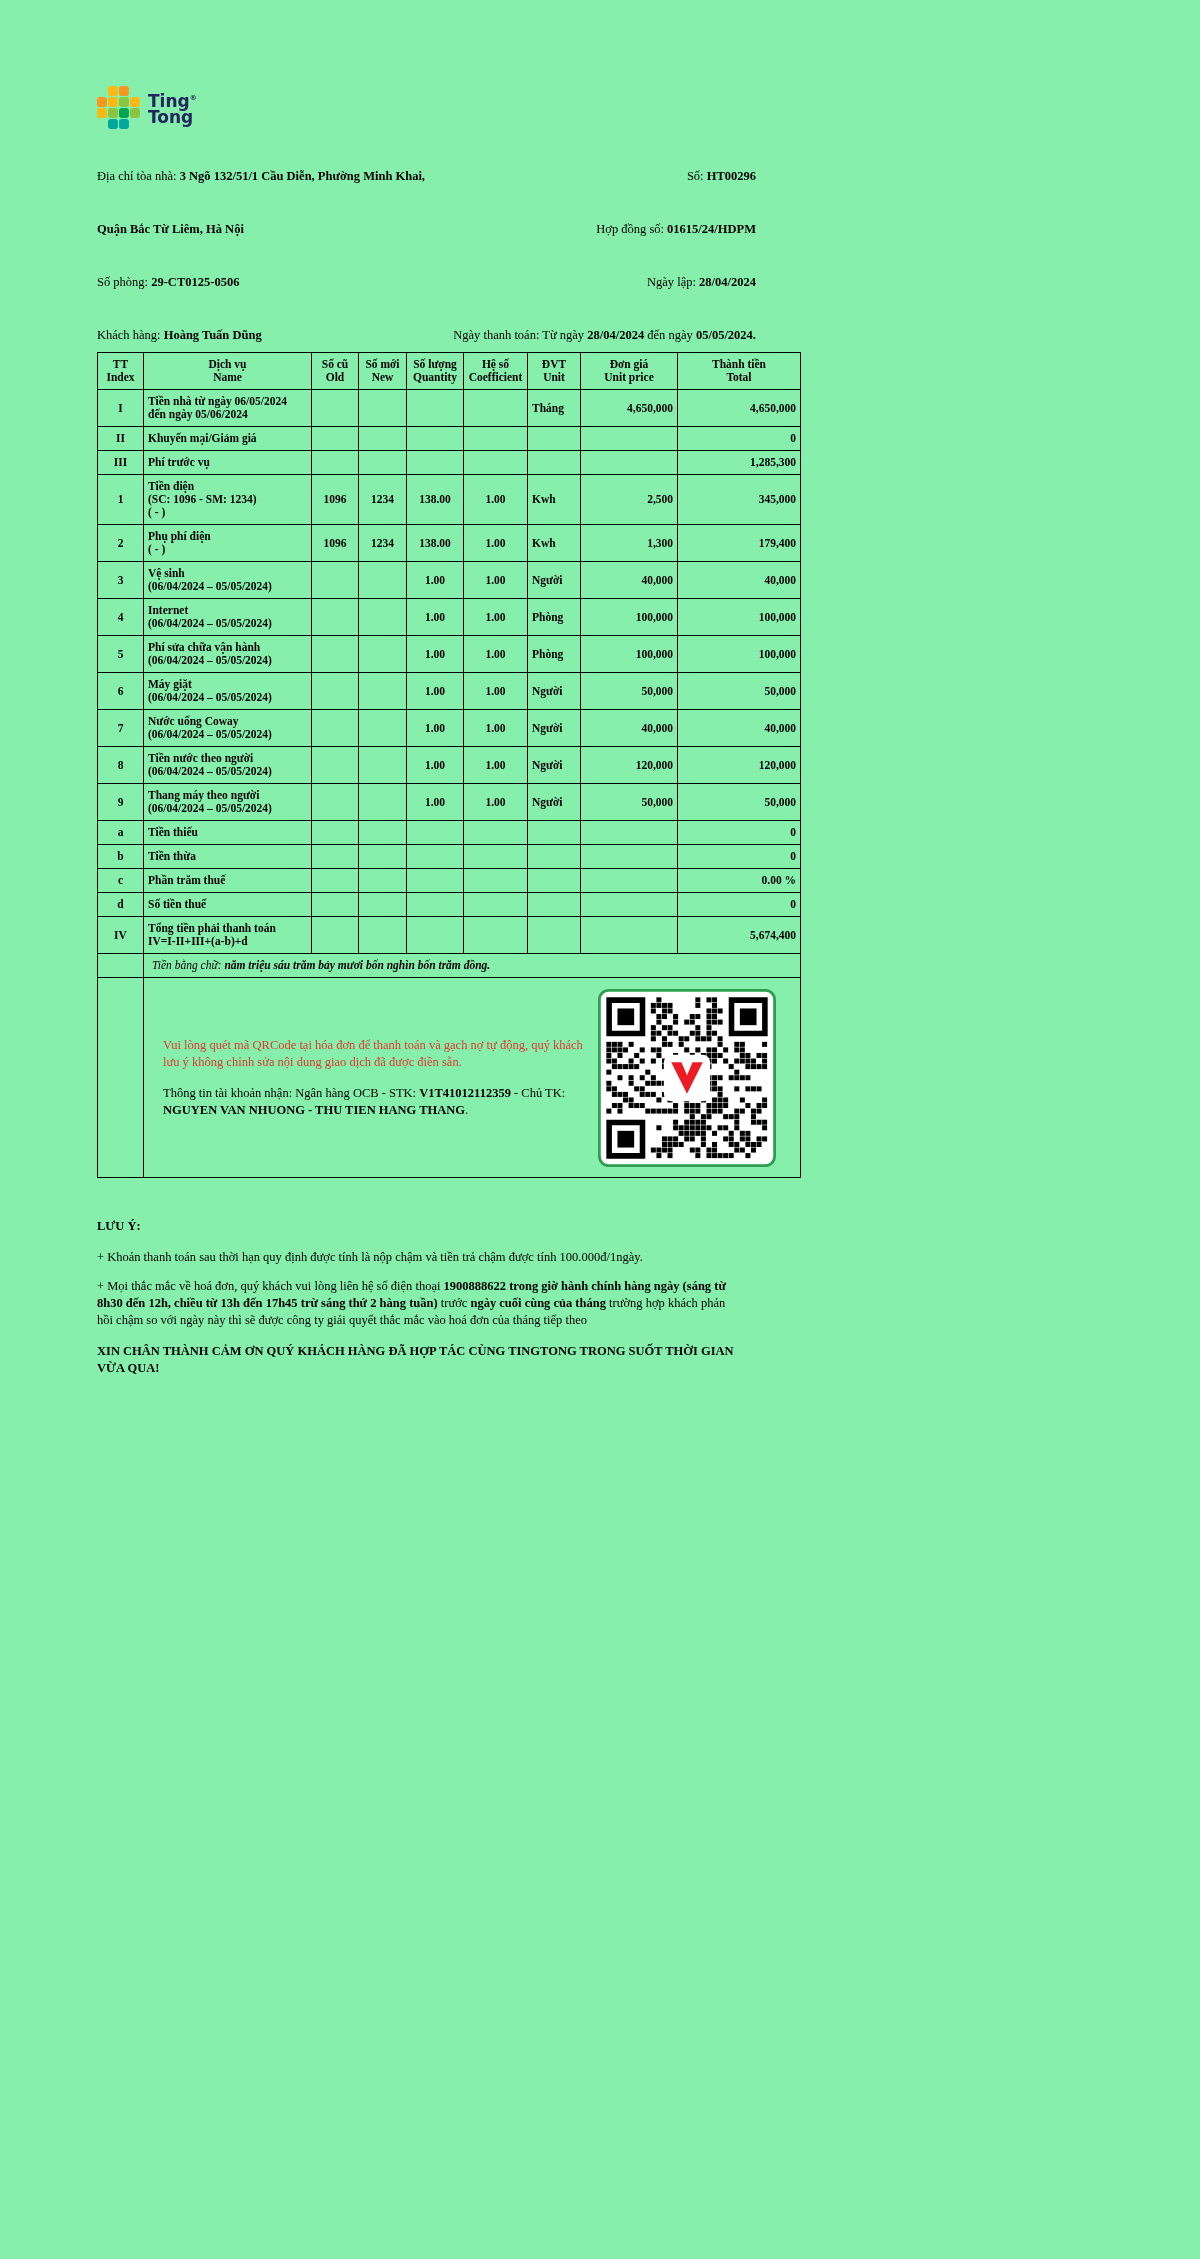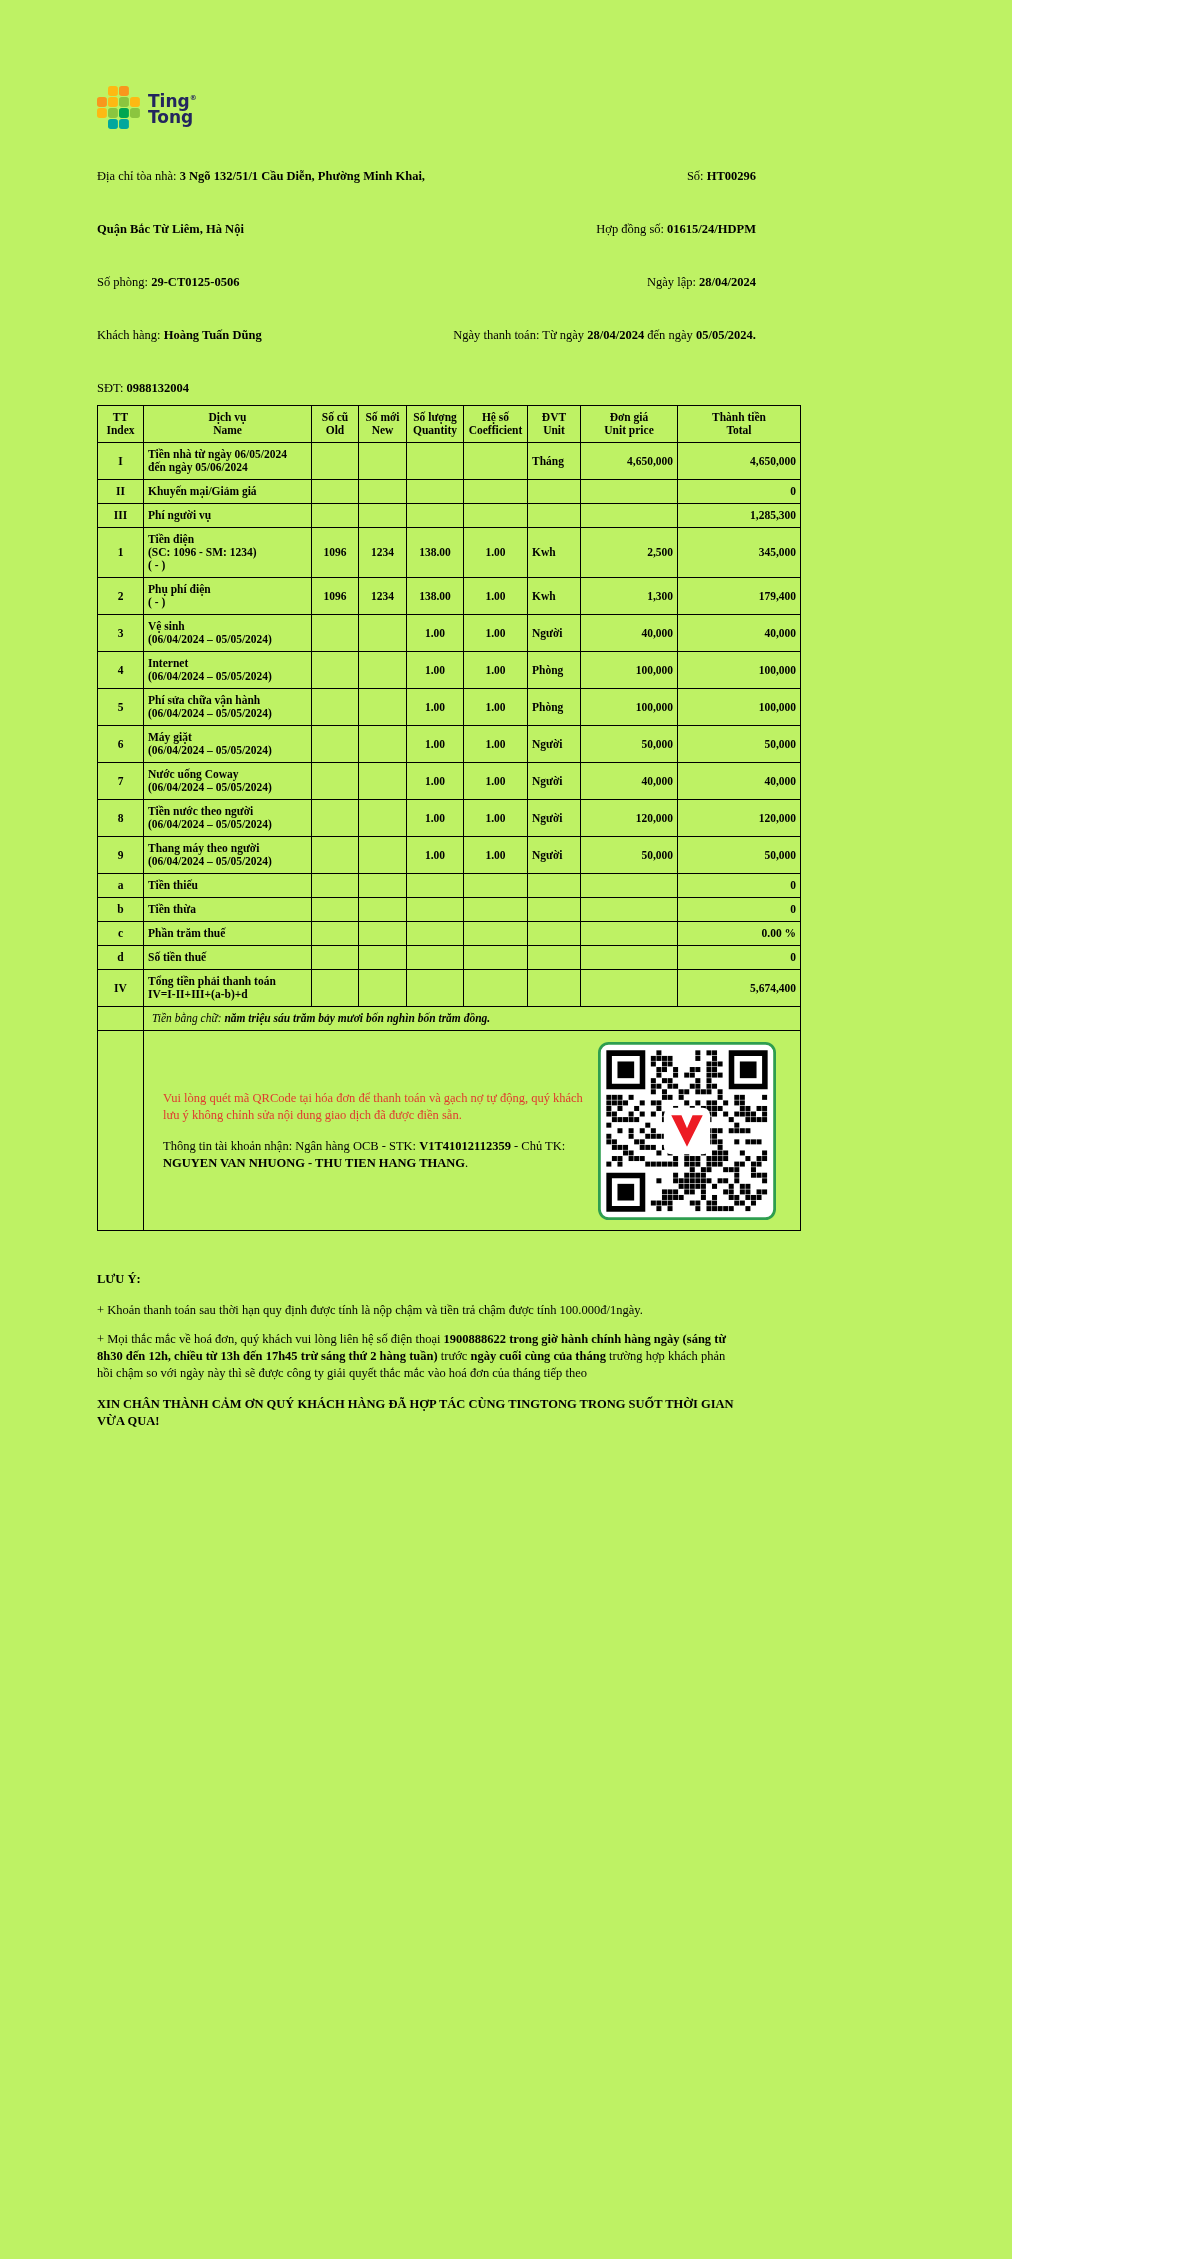"Ting®" .page { background: #bef264 -> #86efac; width: 1012px -> 1200px }
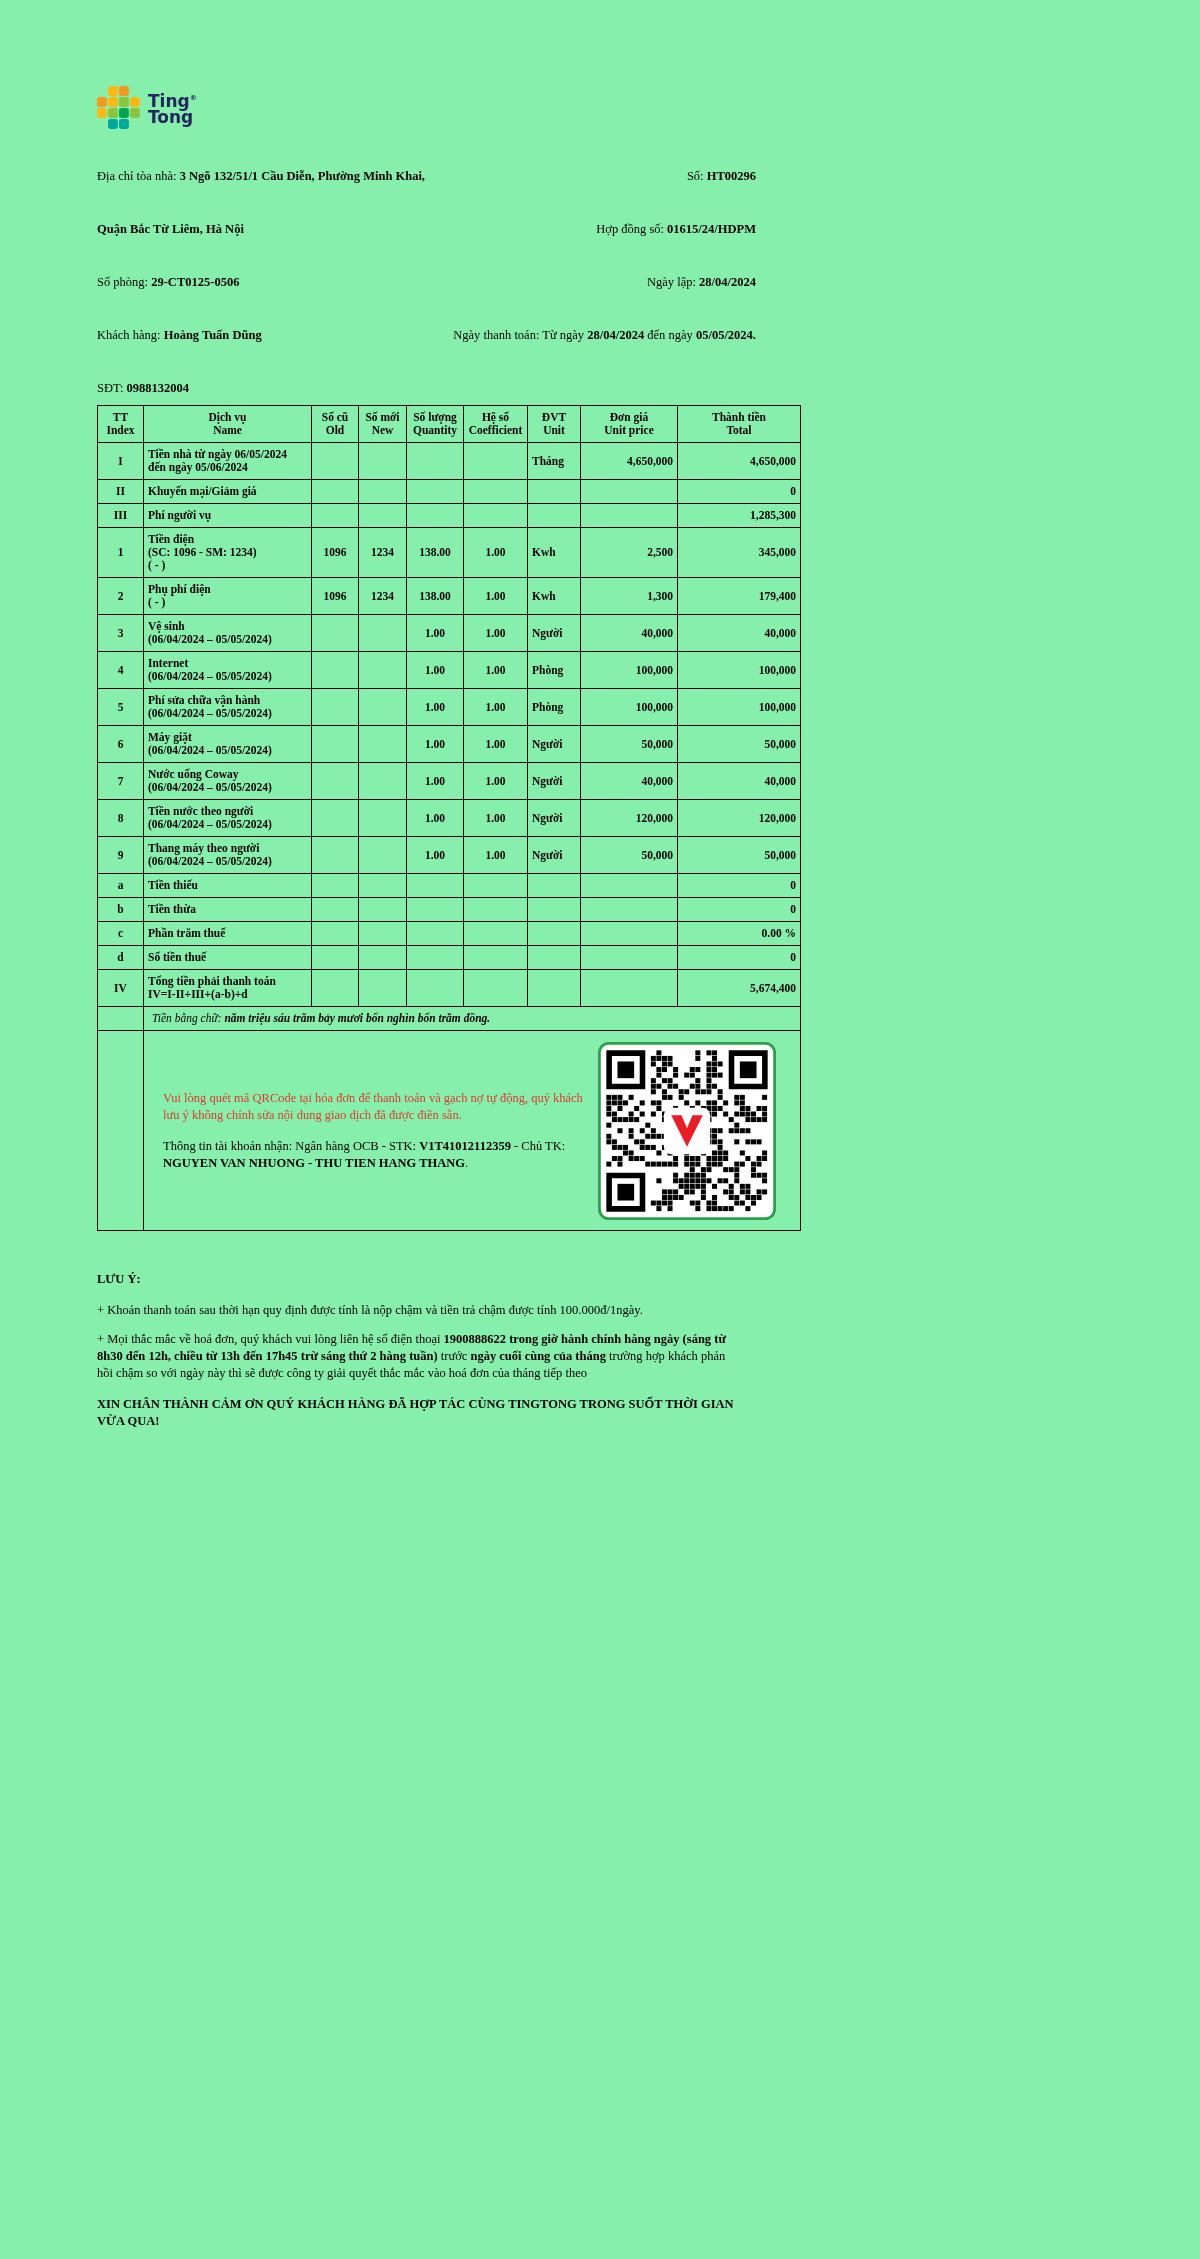"SĐT: 0988132004" div.info-row { html: <div> <div><span>SĐT: </span><span>0988132004</span></div> <div></div> </div> -> none }
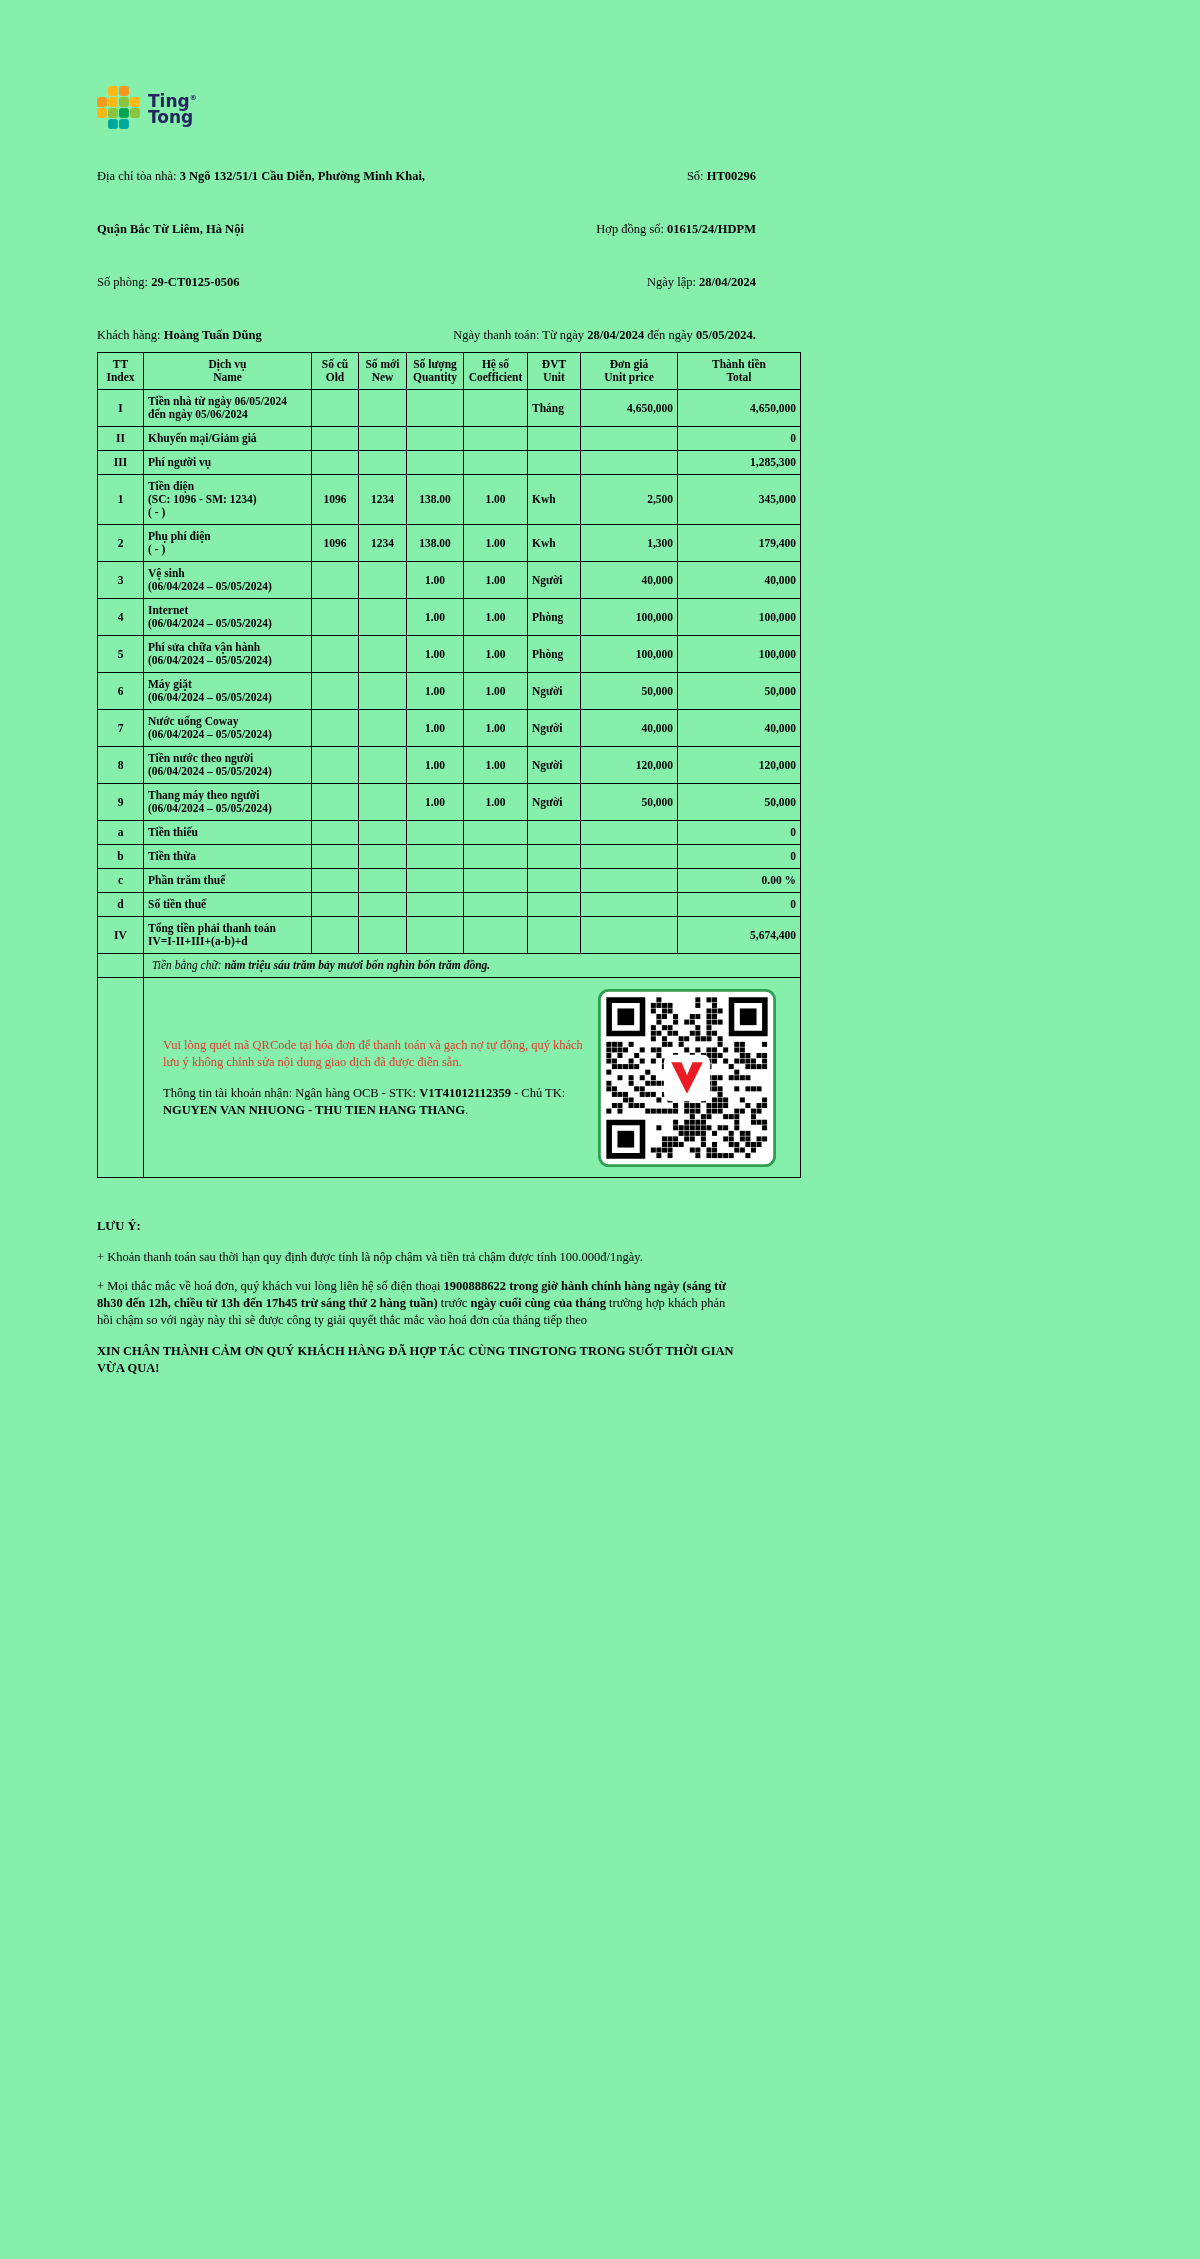"Phí người vụ" div { text: người -> trước }
